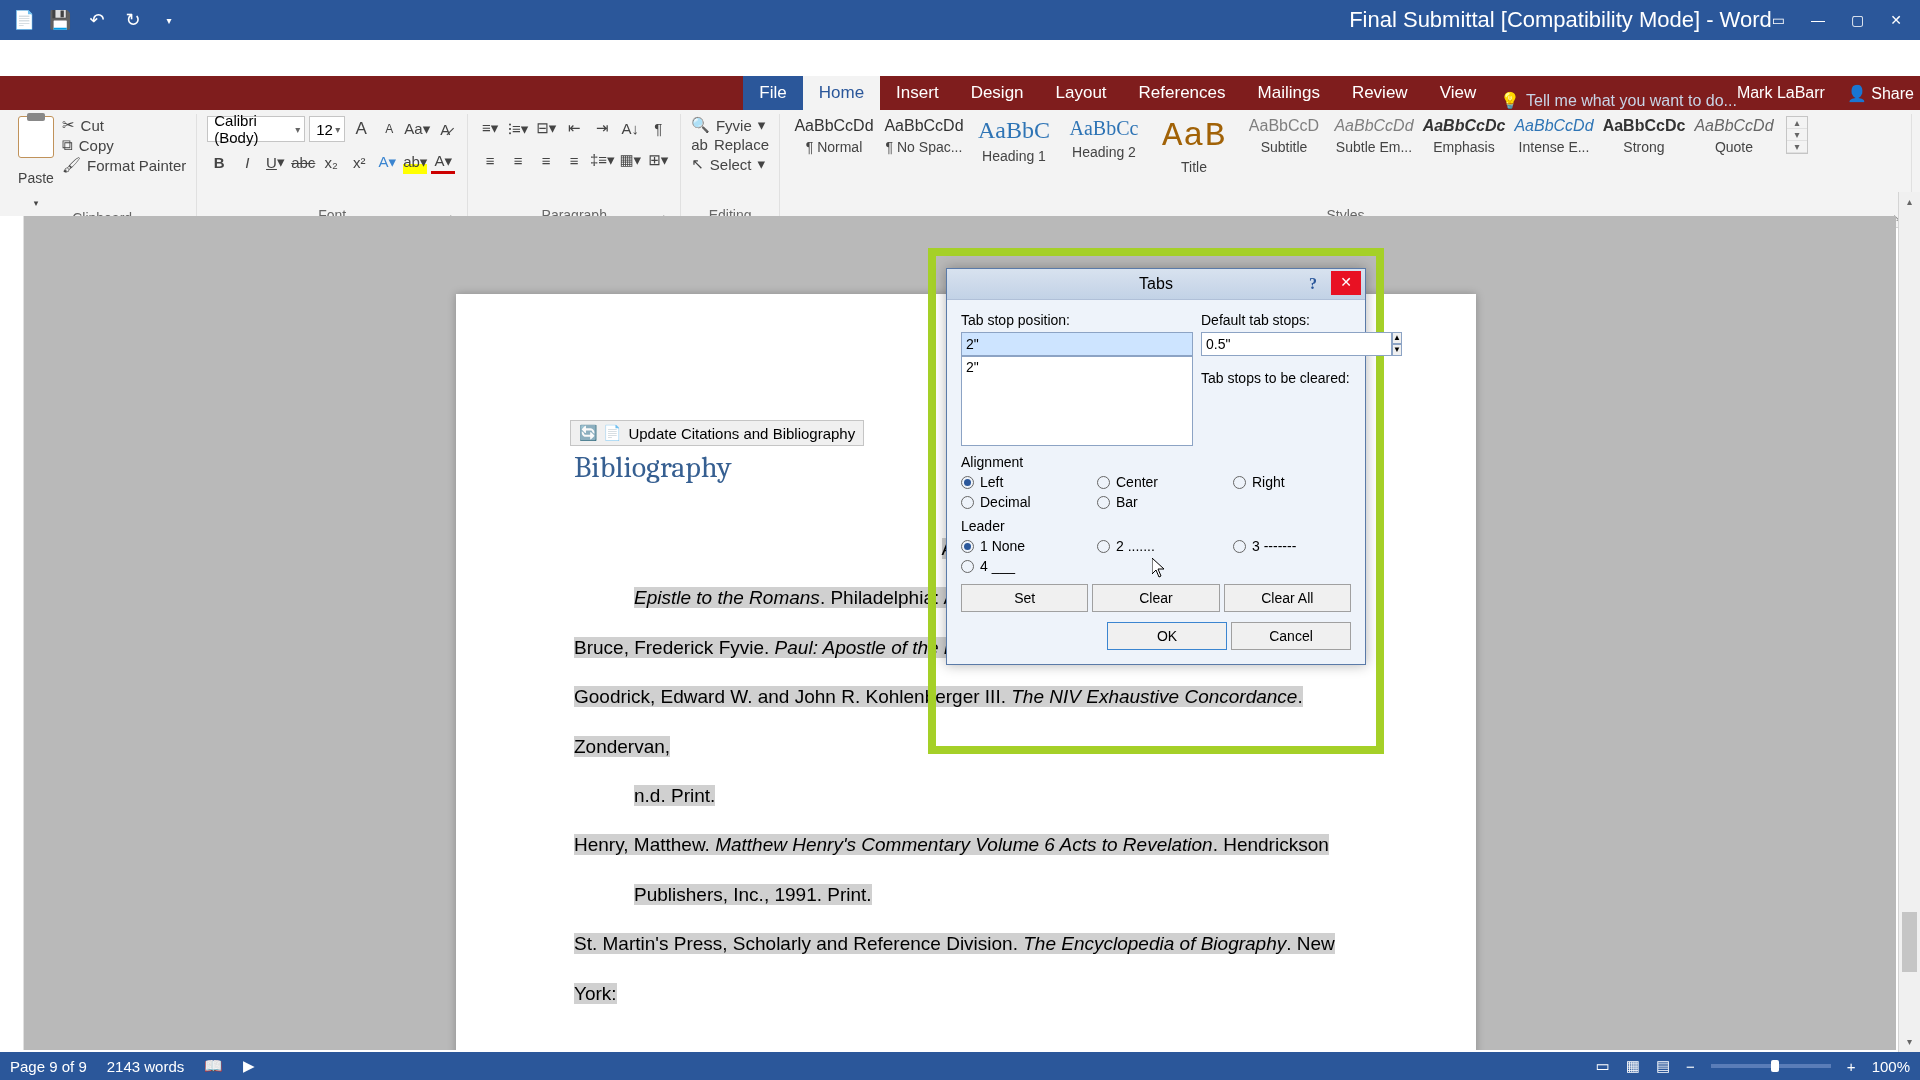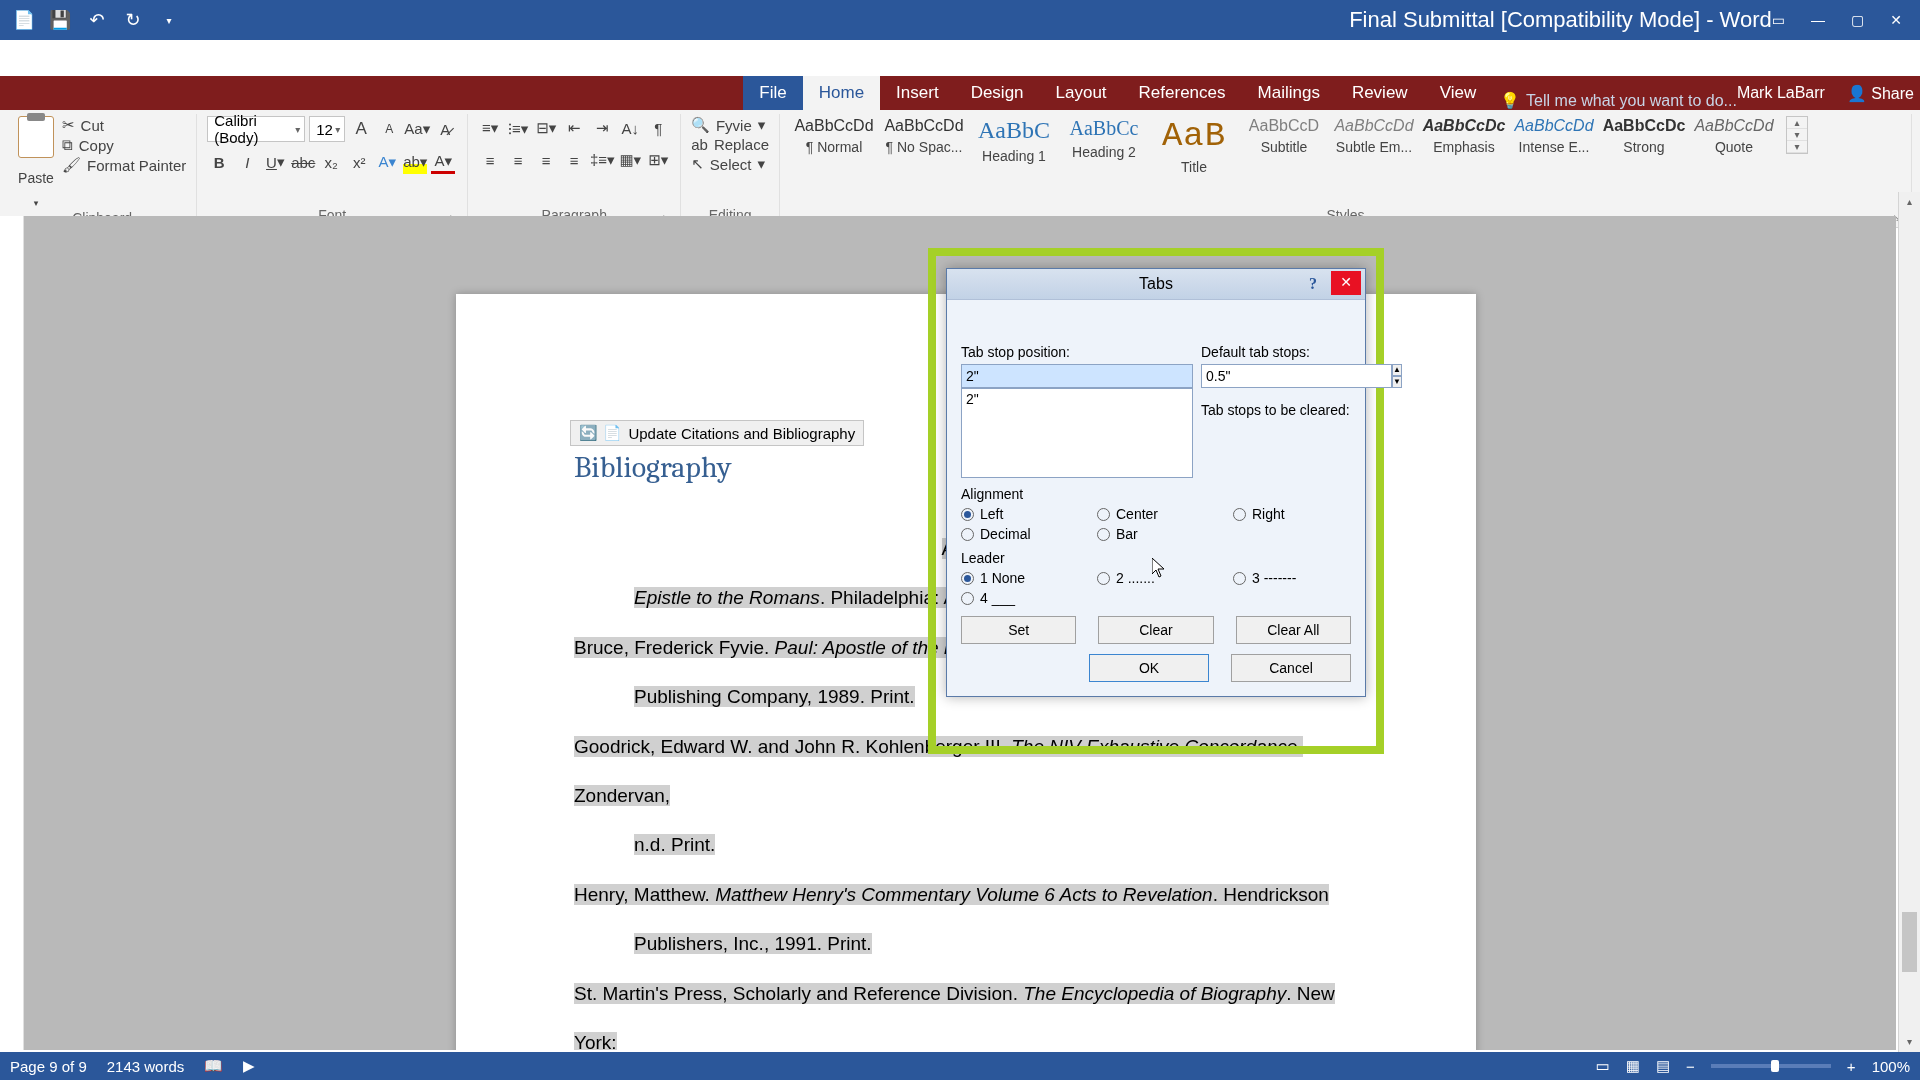"Tab stop position:" .dlg-row { margin-top: 32px -> none }
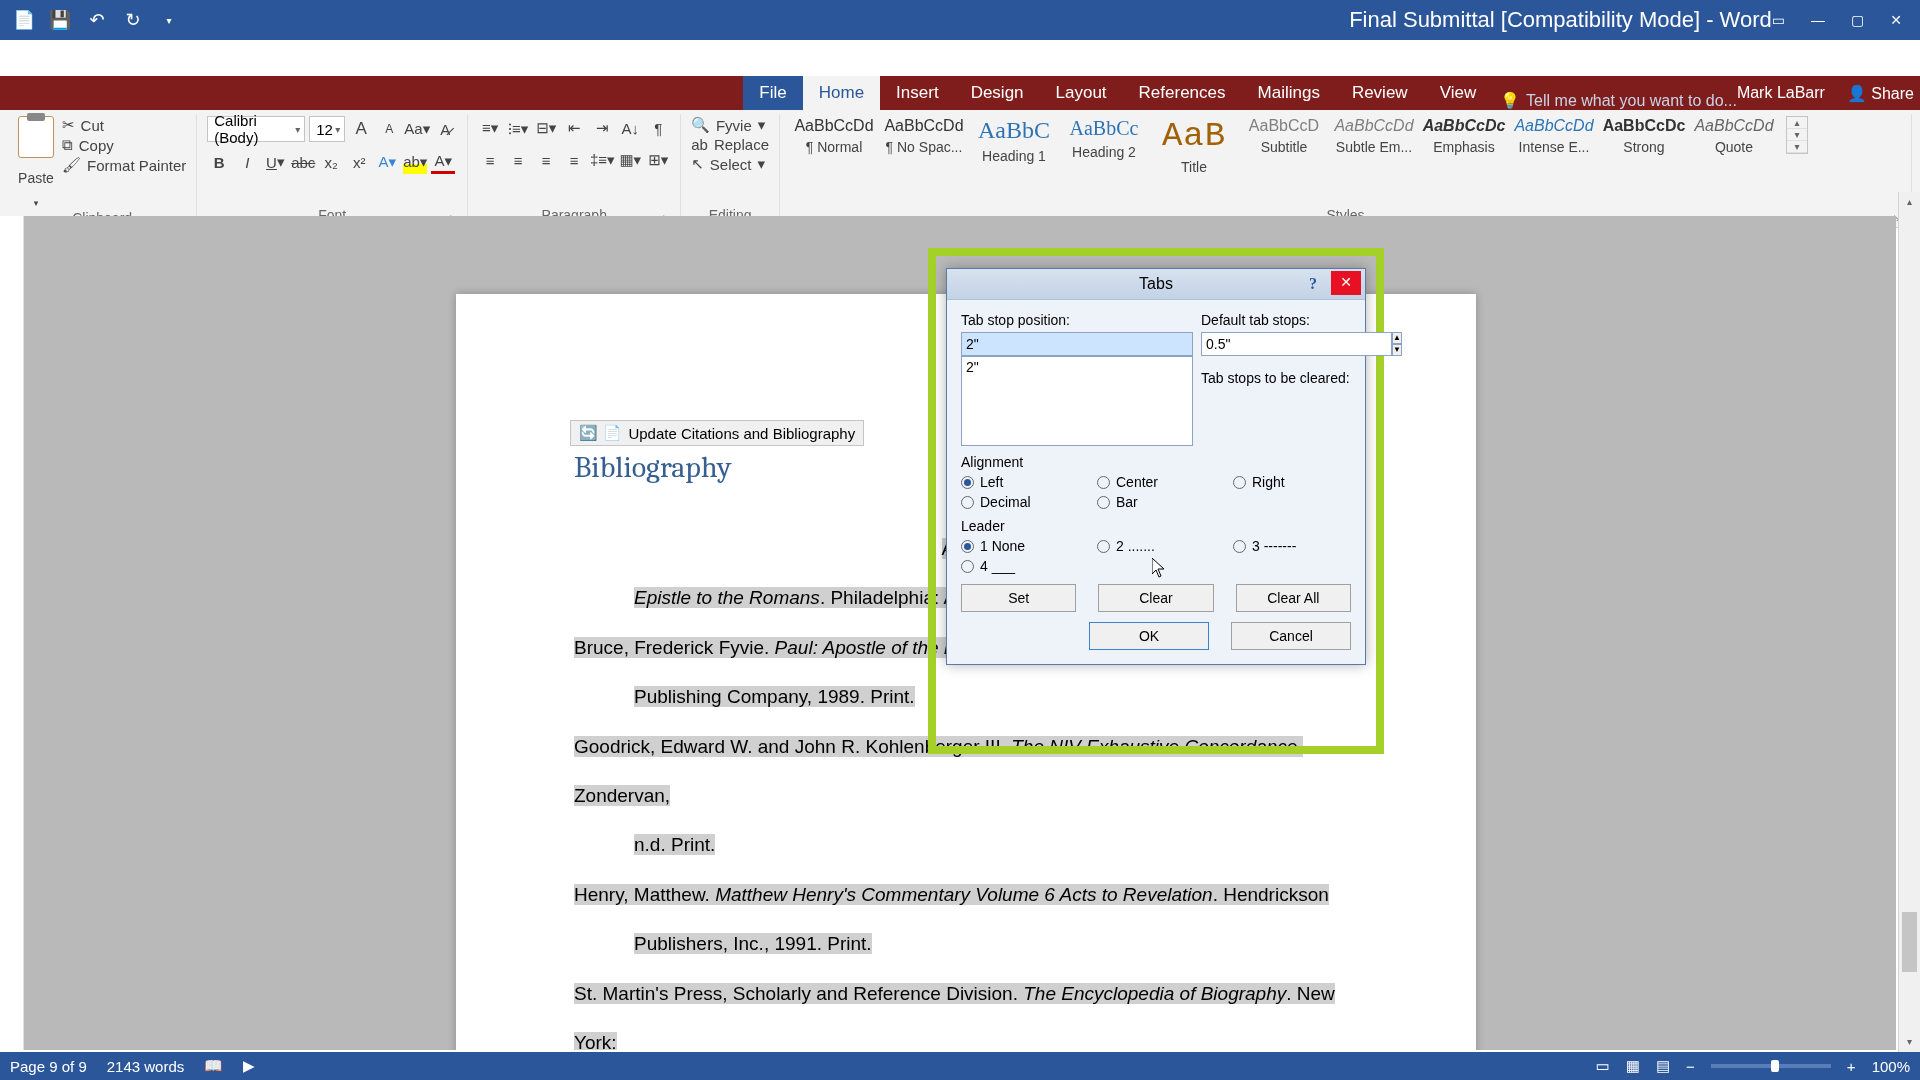"Set" .btn-row { gap: 22px -> 4px }
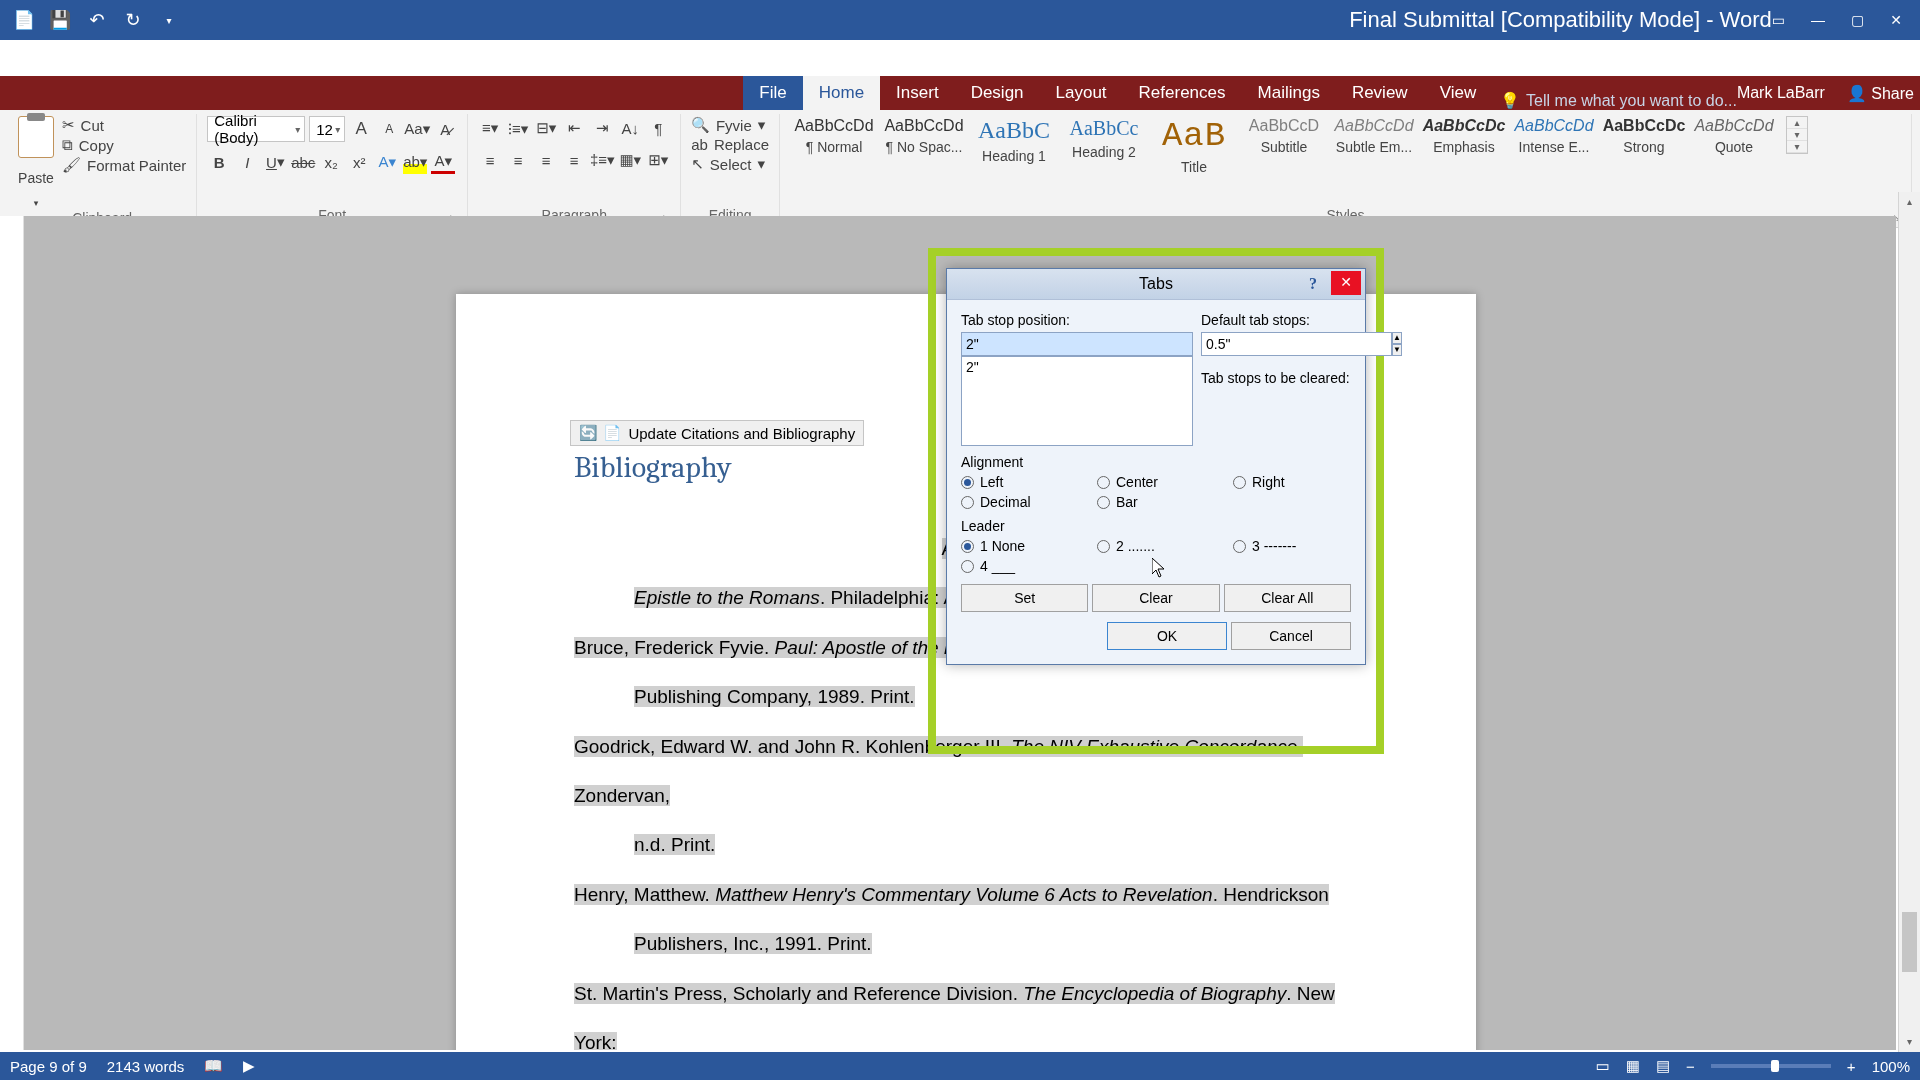"Publishing Company, 1989. Print." div.bib-entry { html: <div><span>Publishing Company, 1989. Print.</span></div> -> none }
